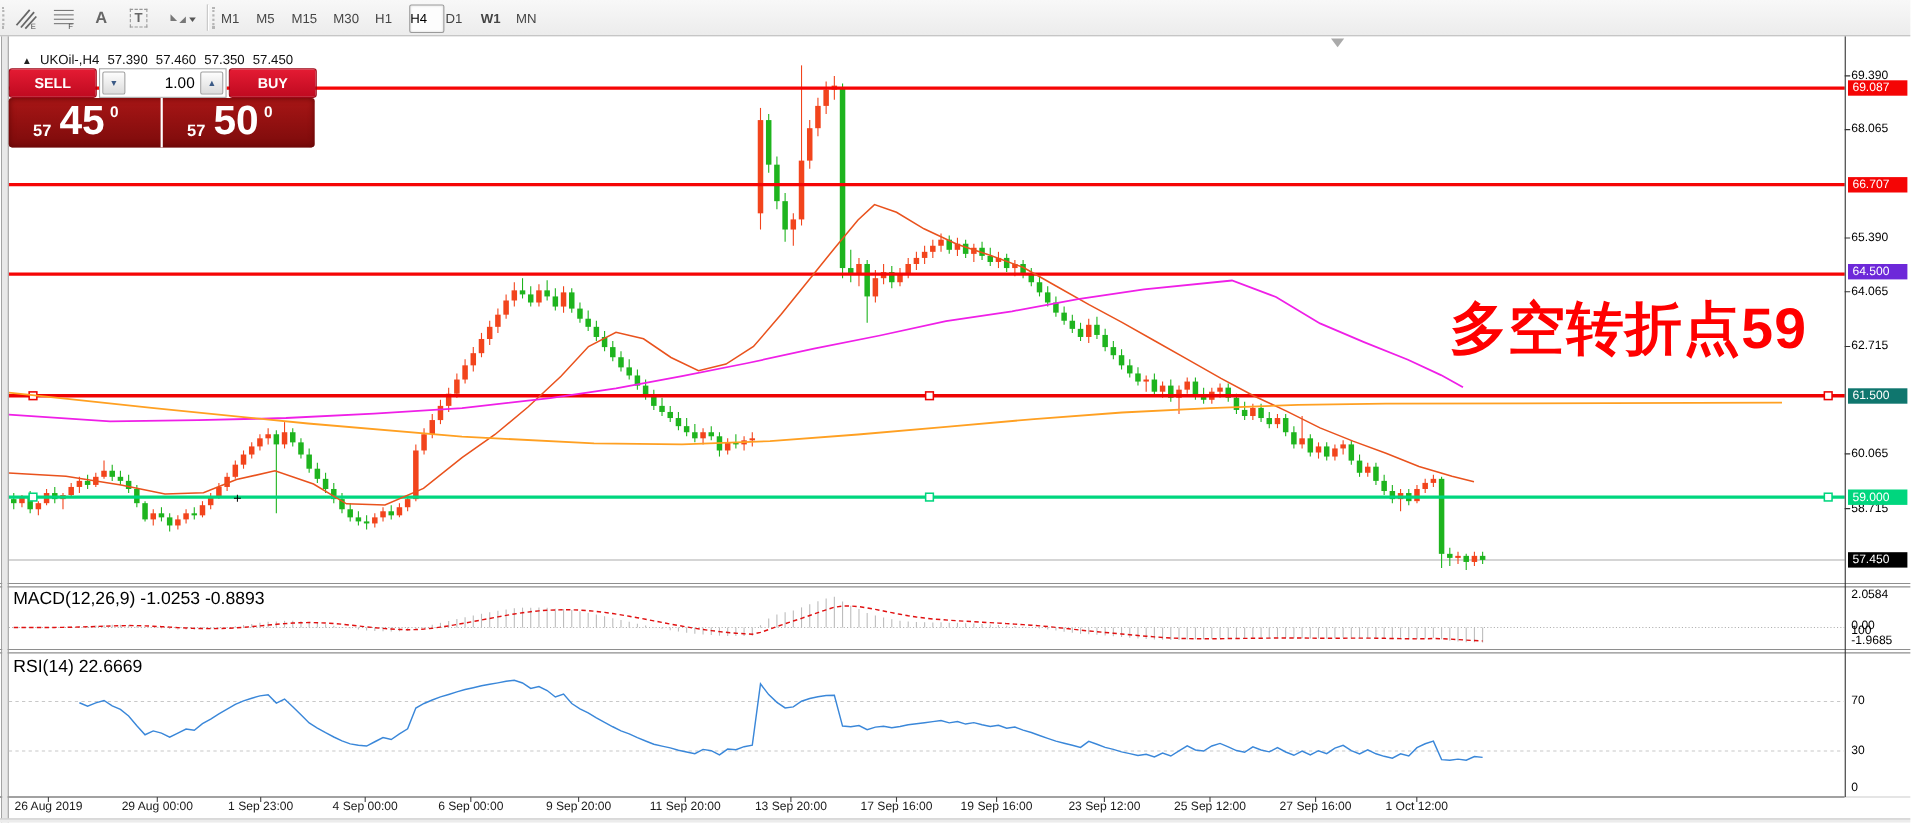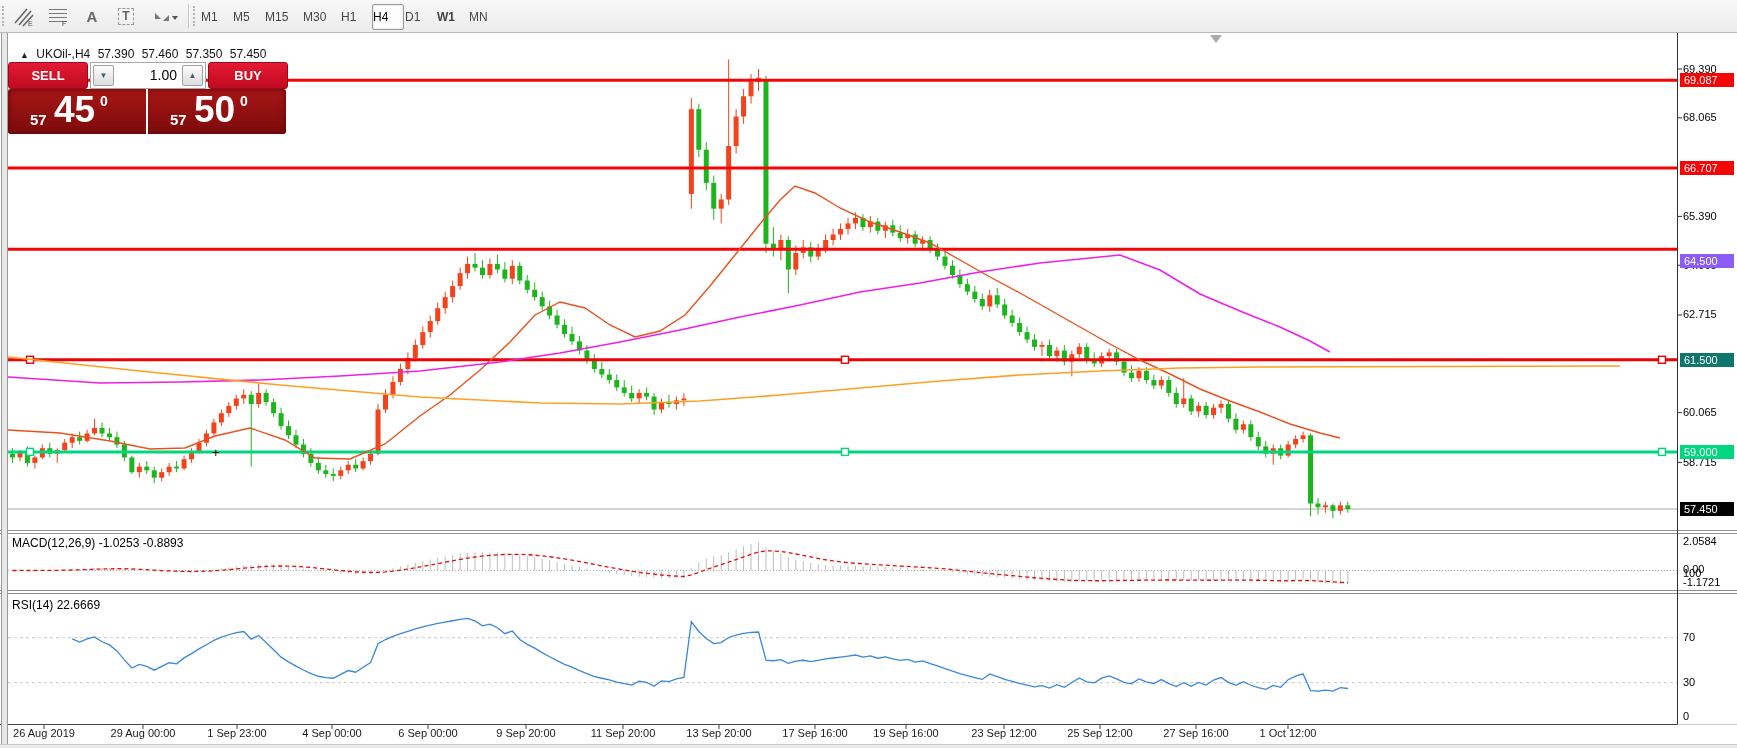"64.500" div.badge { background: #8b5cf6 -> #6d28d9; top: 254px -> 240px }
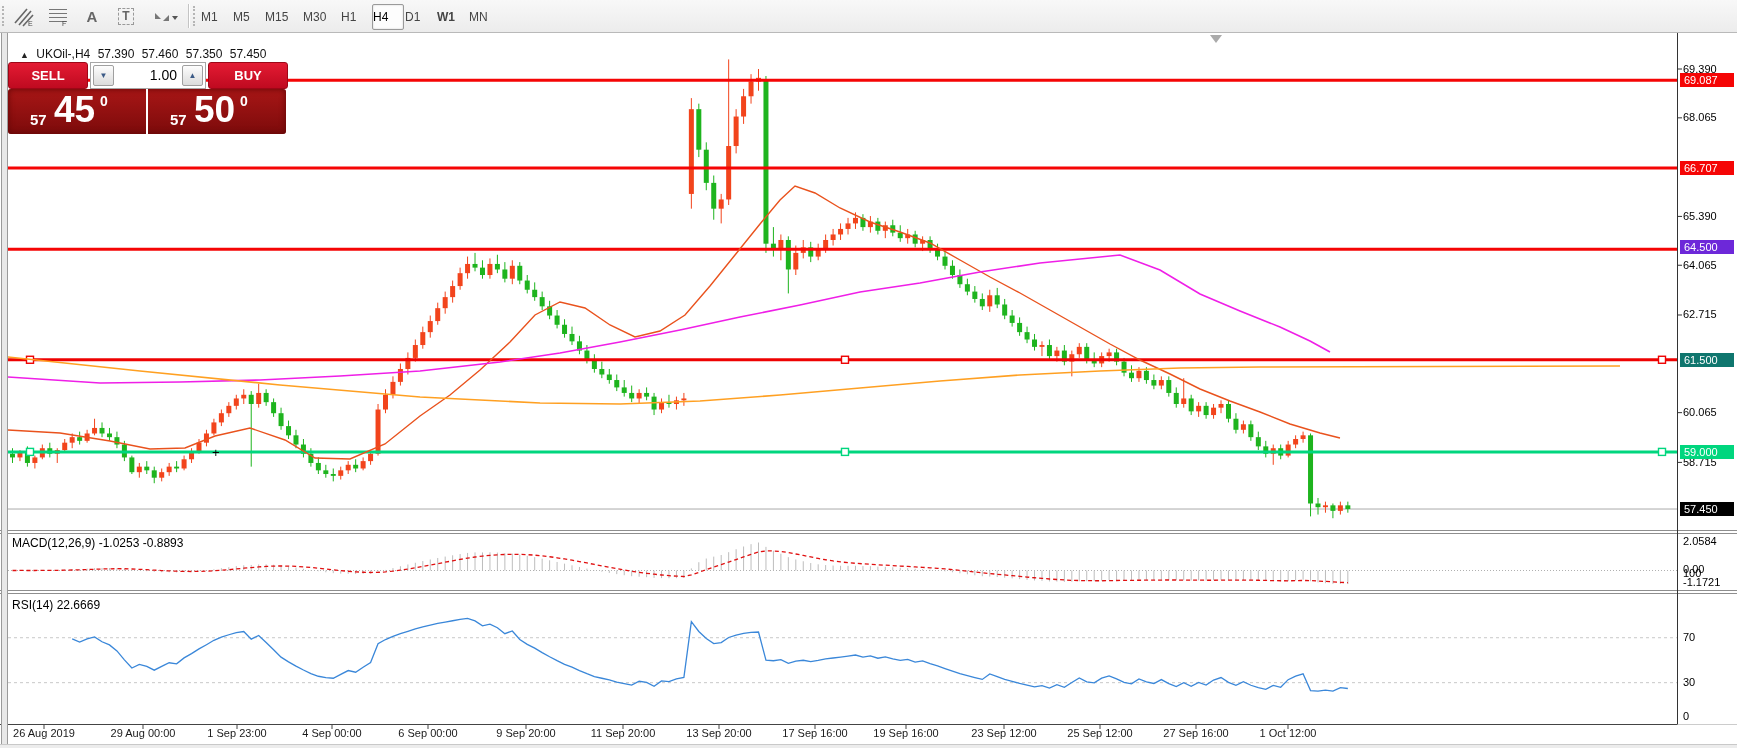"多空转折点59" div { html: none -> <div>多空转折点59</div> }
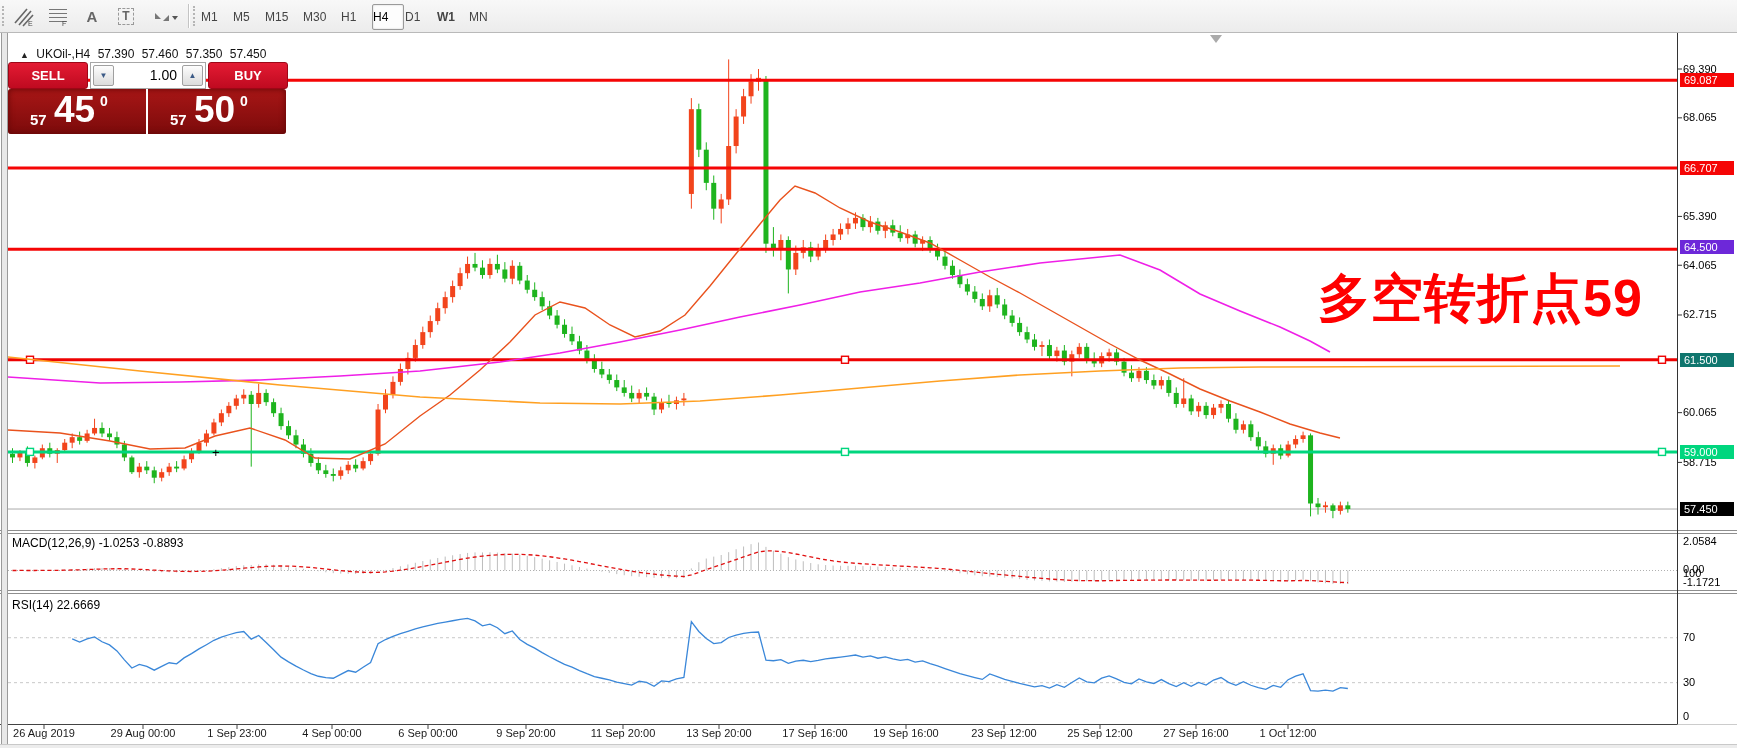"MACD(12,26,9) -1.0253 -0.8893" .indlabel { font-size: 12px -> 16px }
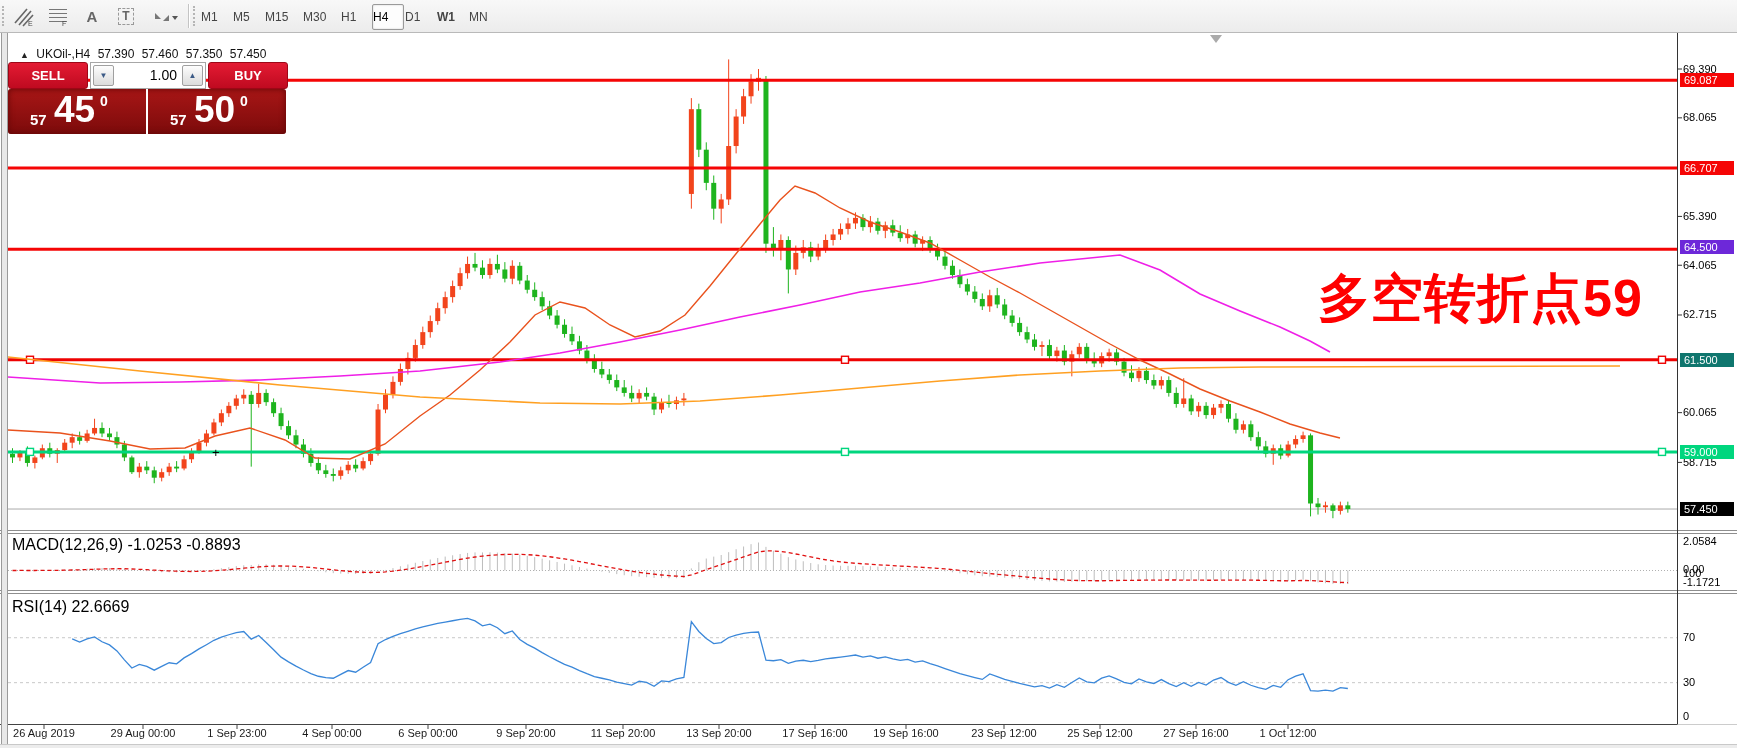"-1.1721" div.tick { text: -1.1721 -> -1.9685 }
